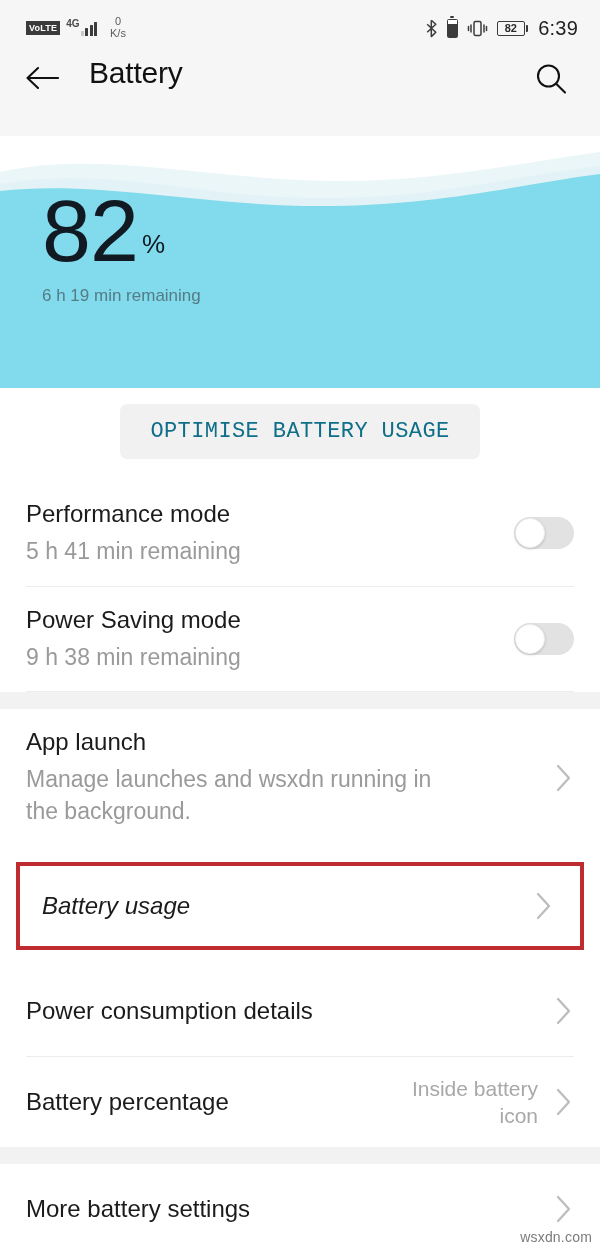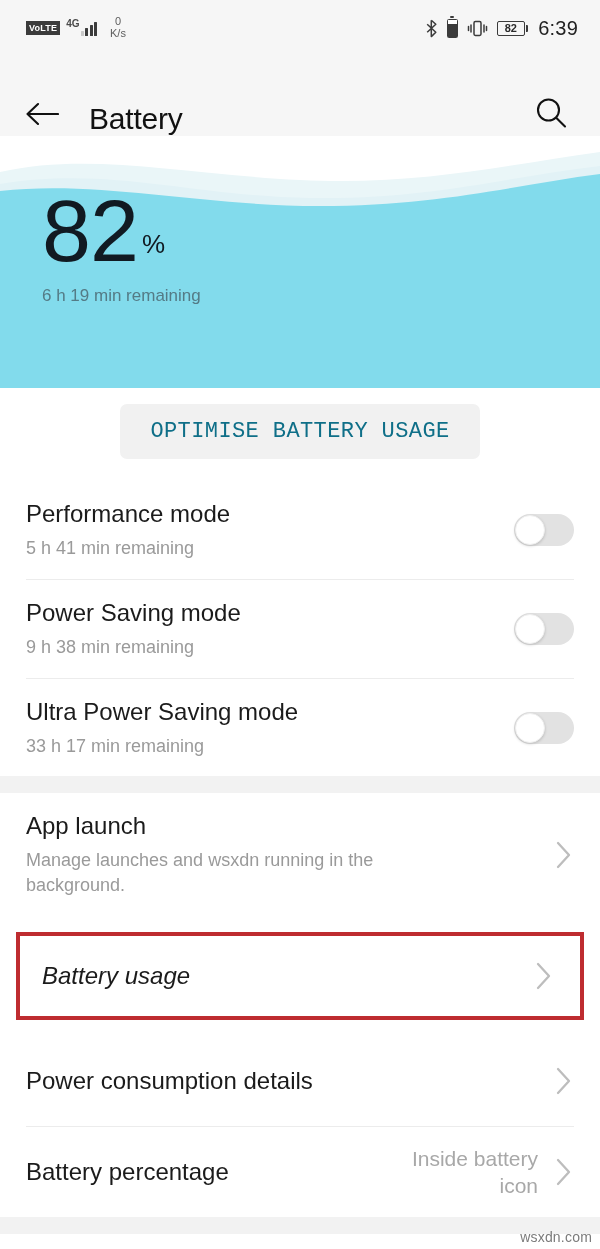"Battery" .app-bar { align-items: flex-end -> flex-start }
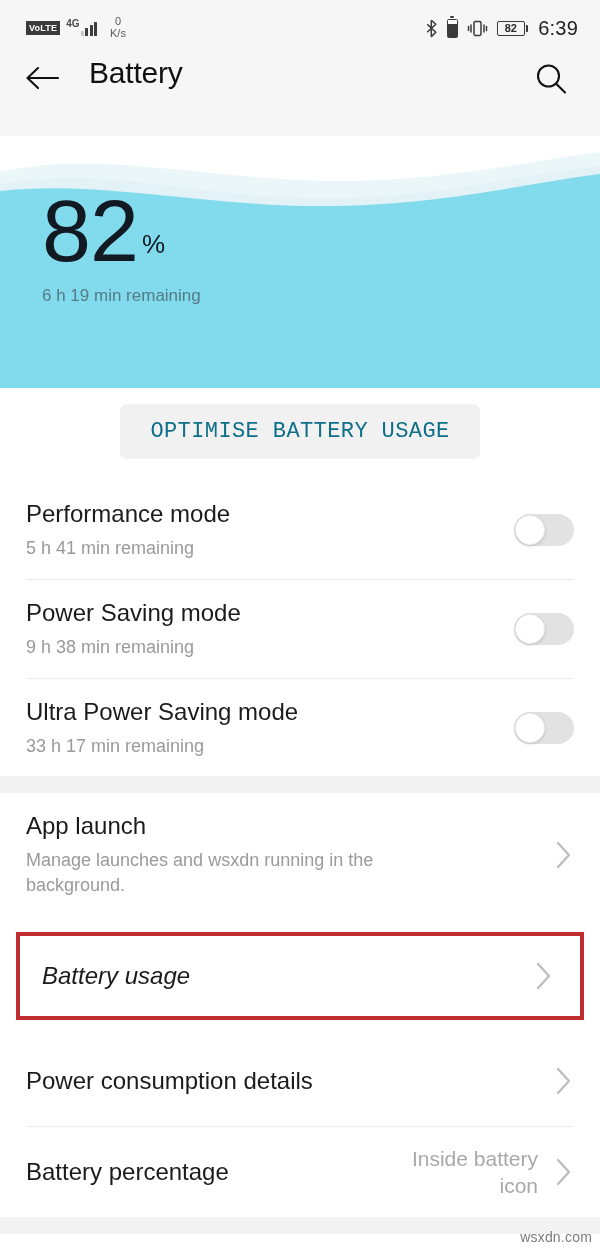"5 h 41 min remaining" .row .sub { font-size: 18px -> 23px }
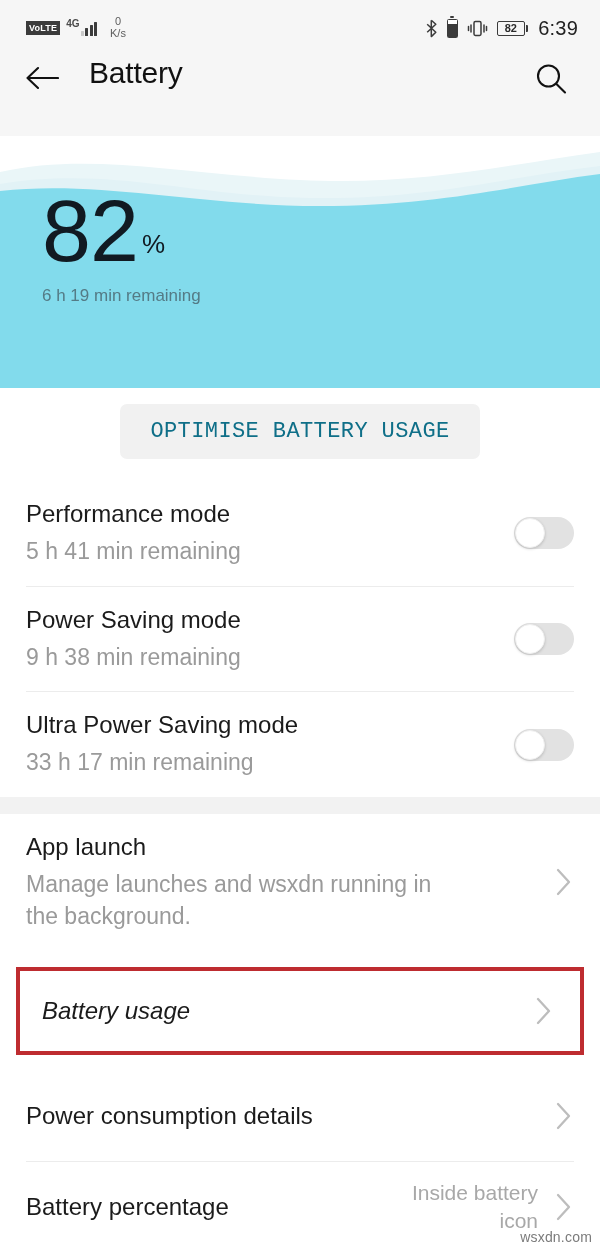"Ultra Power Saving mode" div.row { html: <div> <div> <div>Ultra Power Saving mode</div> <div>33 h 17 min remaining</div> </div> <div> <span></span> </div> </div> -> none }
